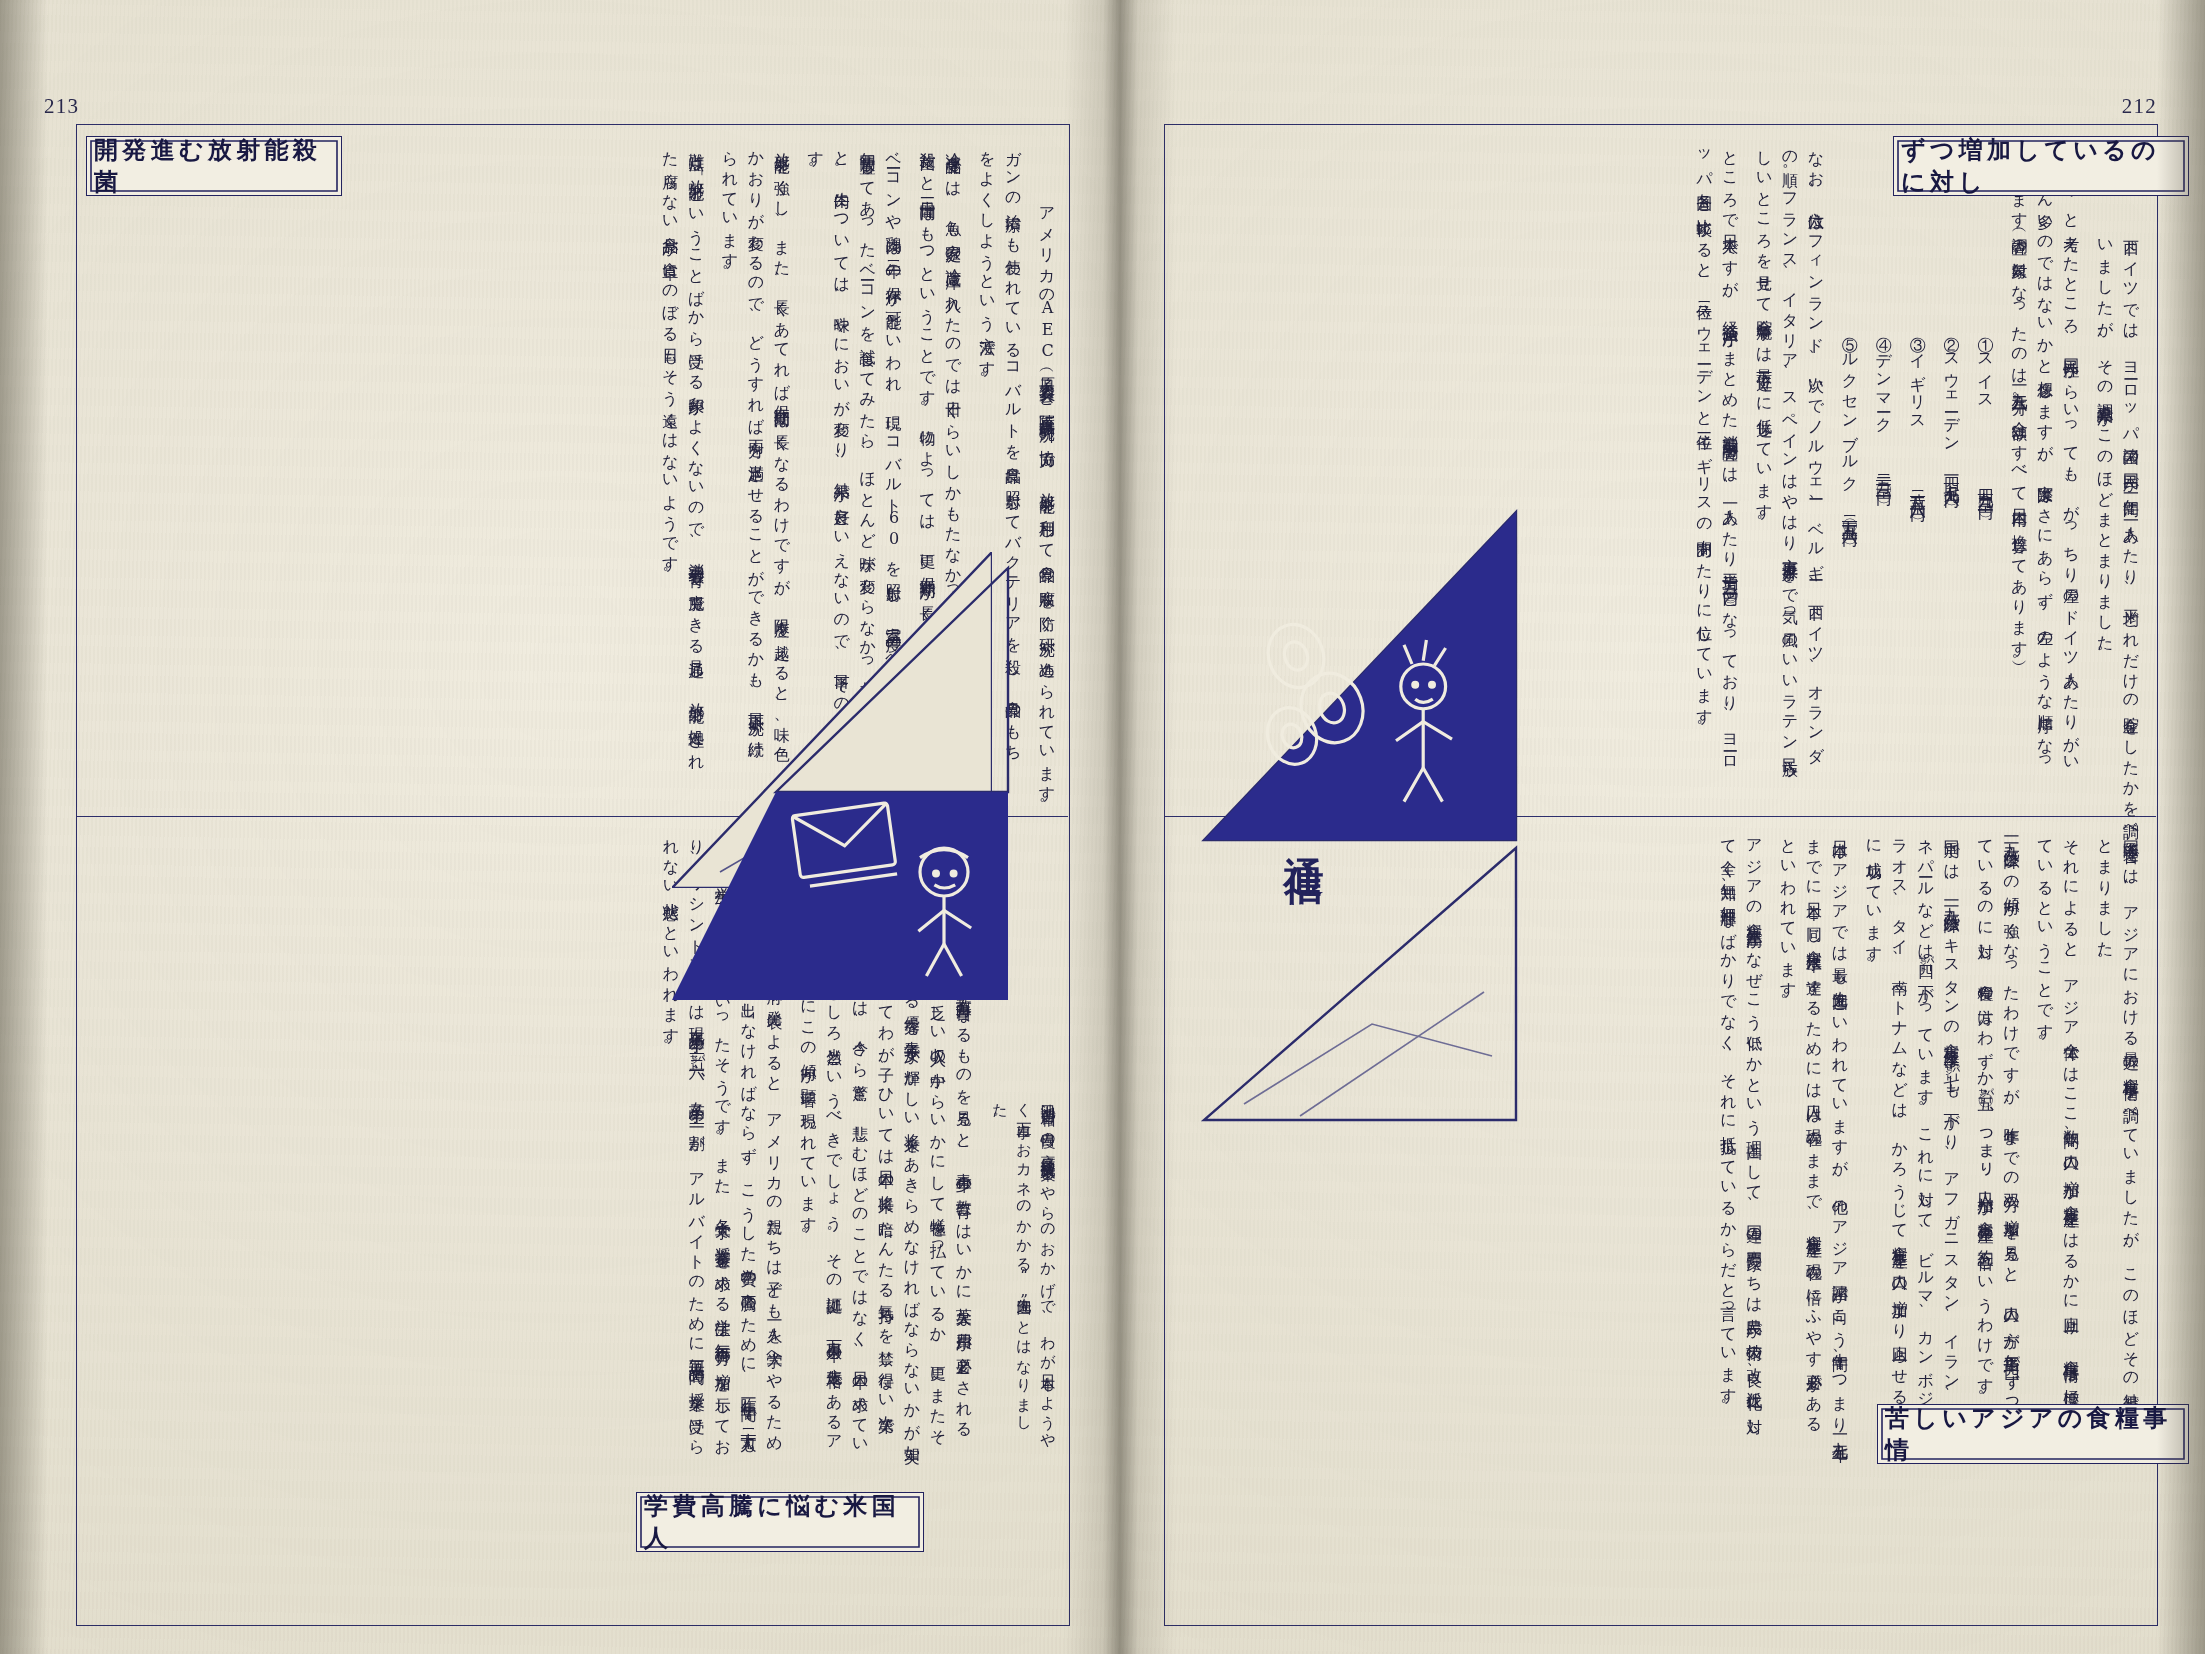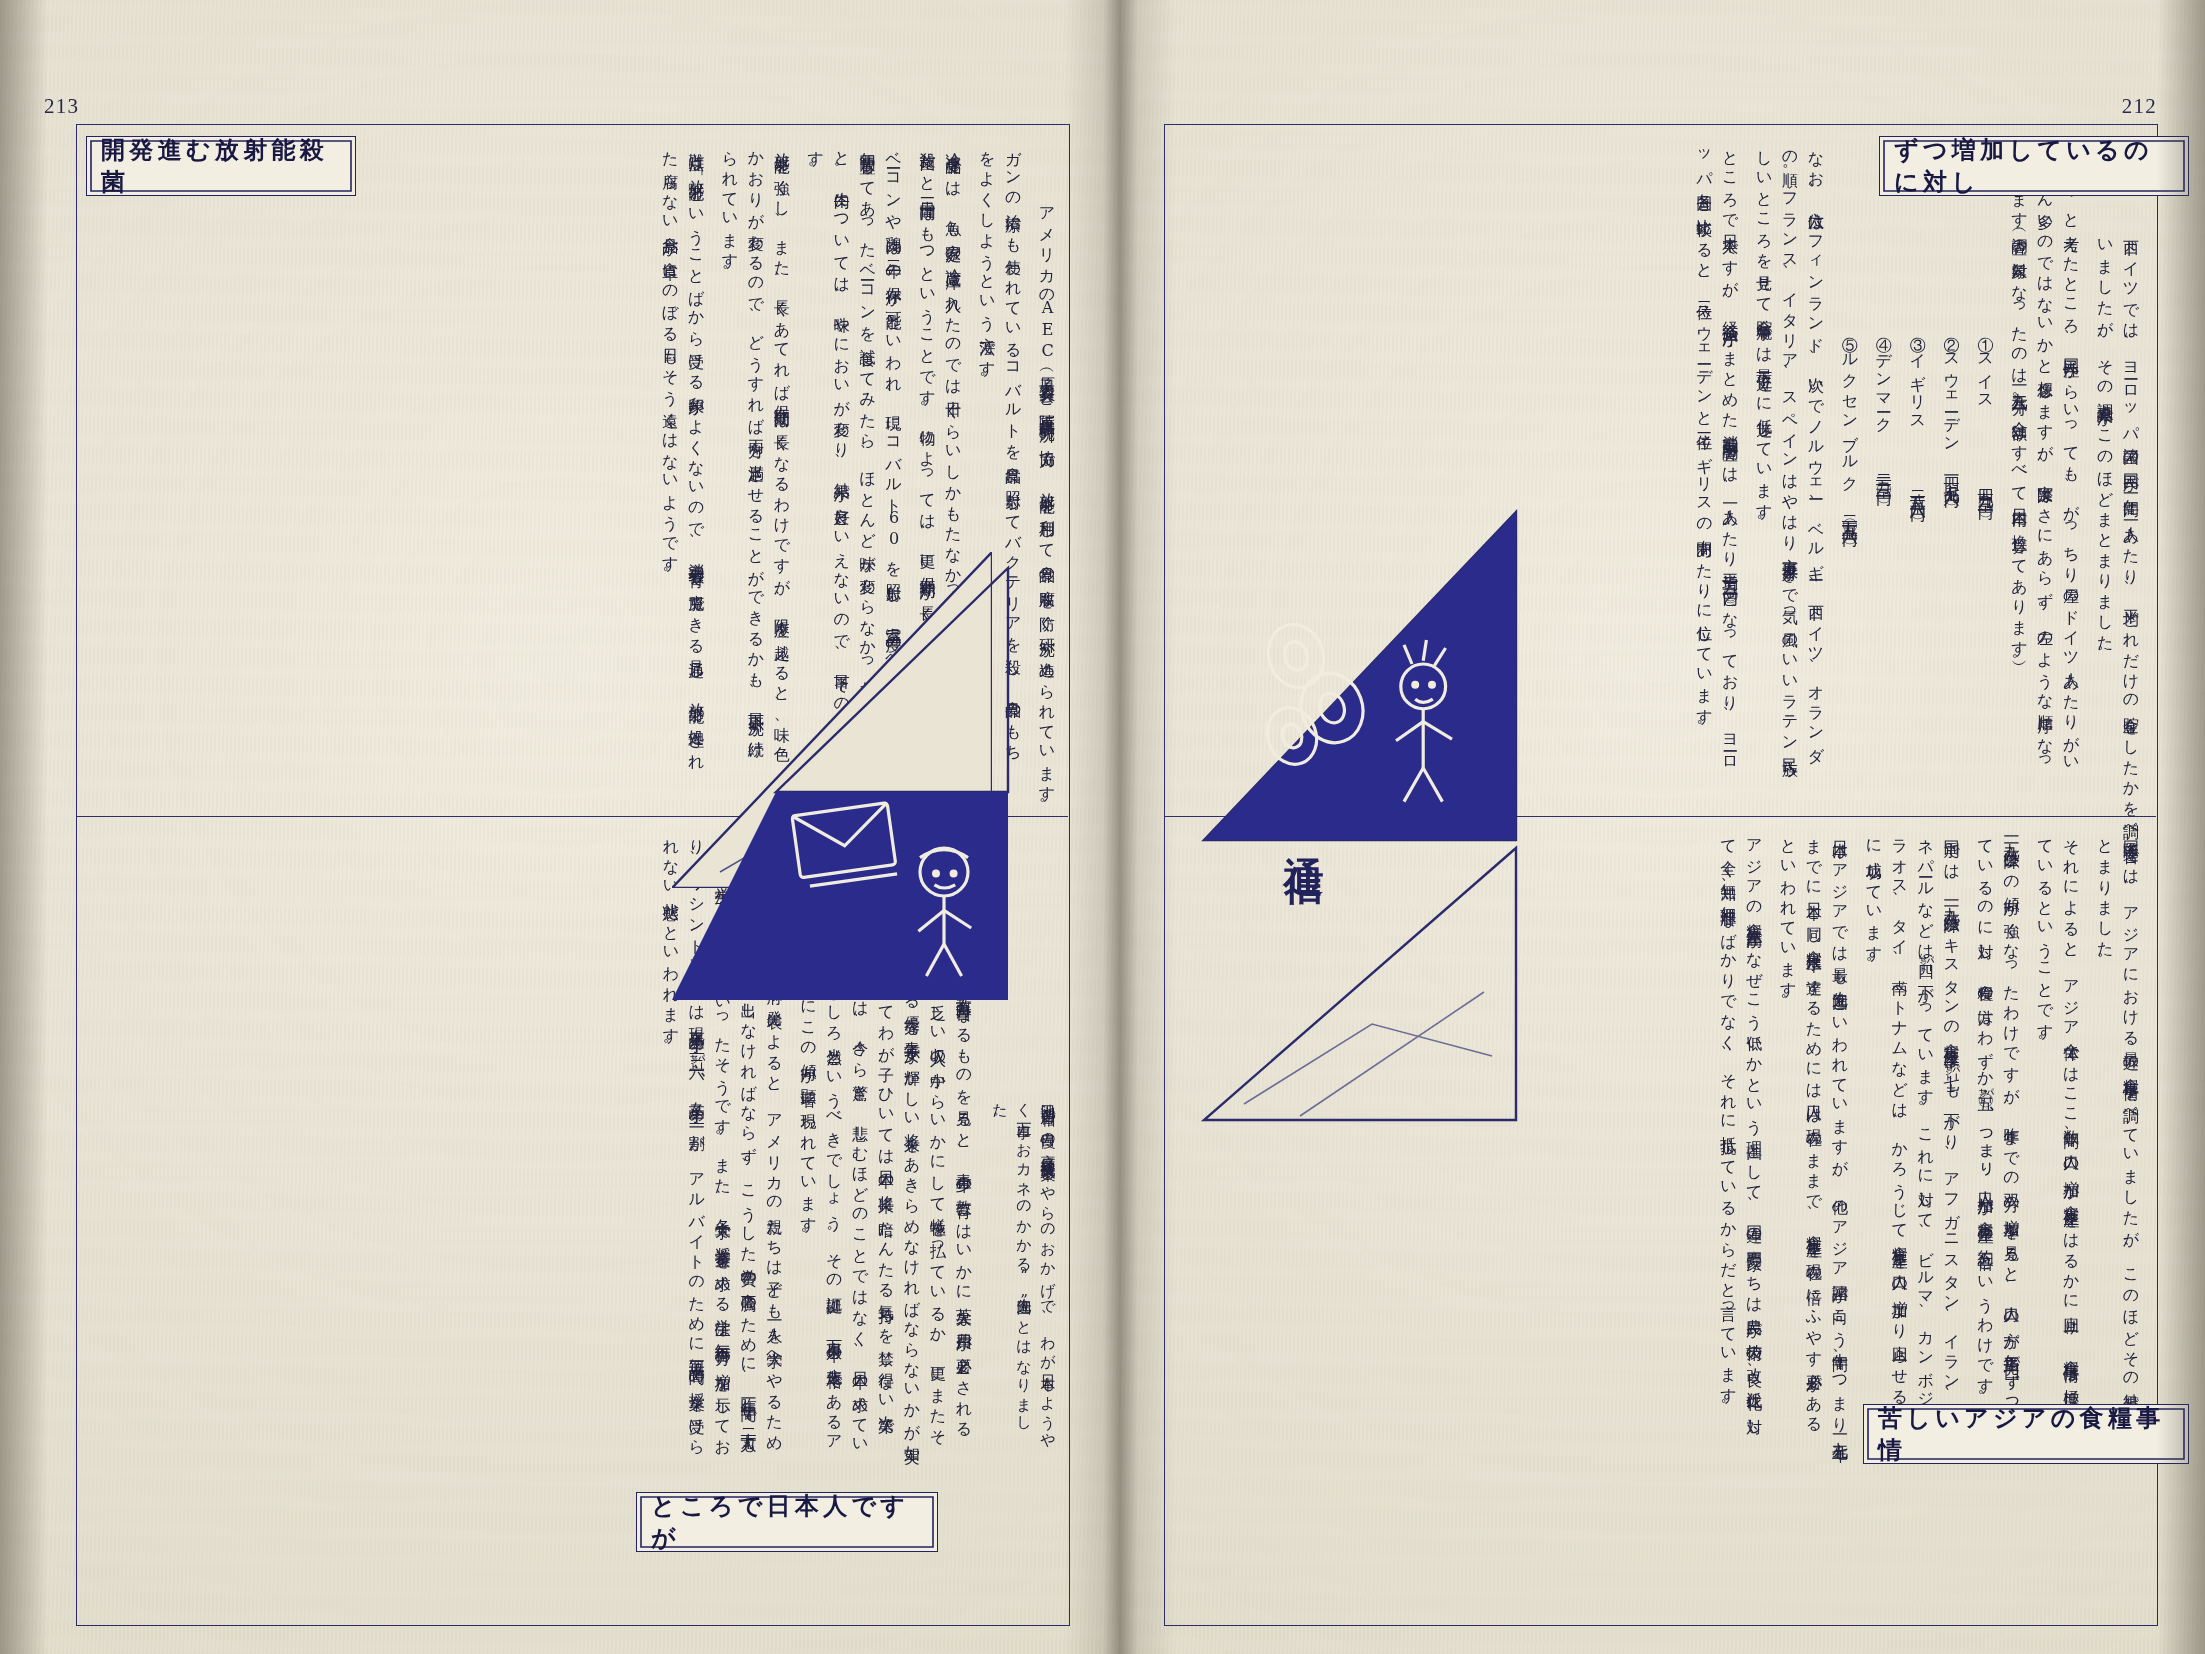"開発進む放射能殺菌" .headline { padding: 8px 14px -> 8px 7px }
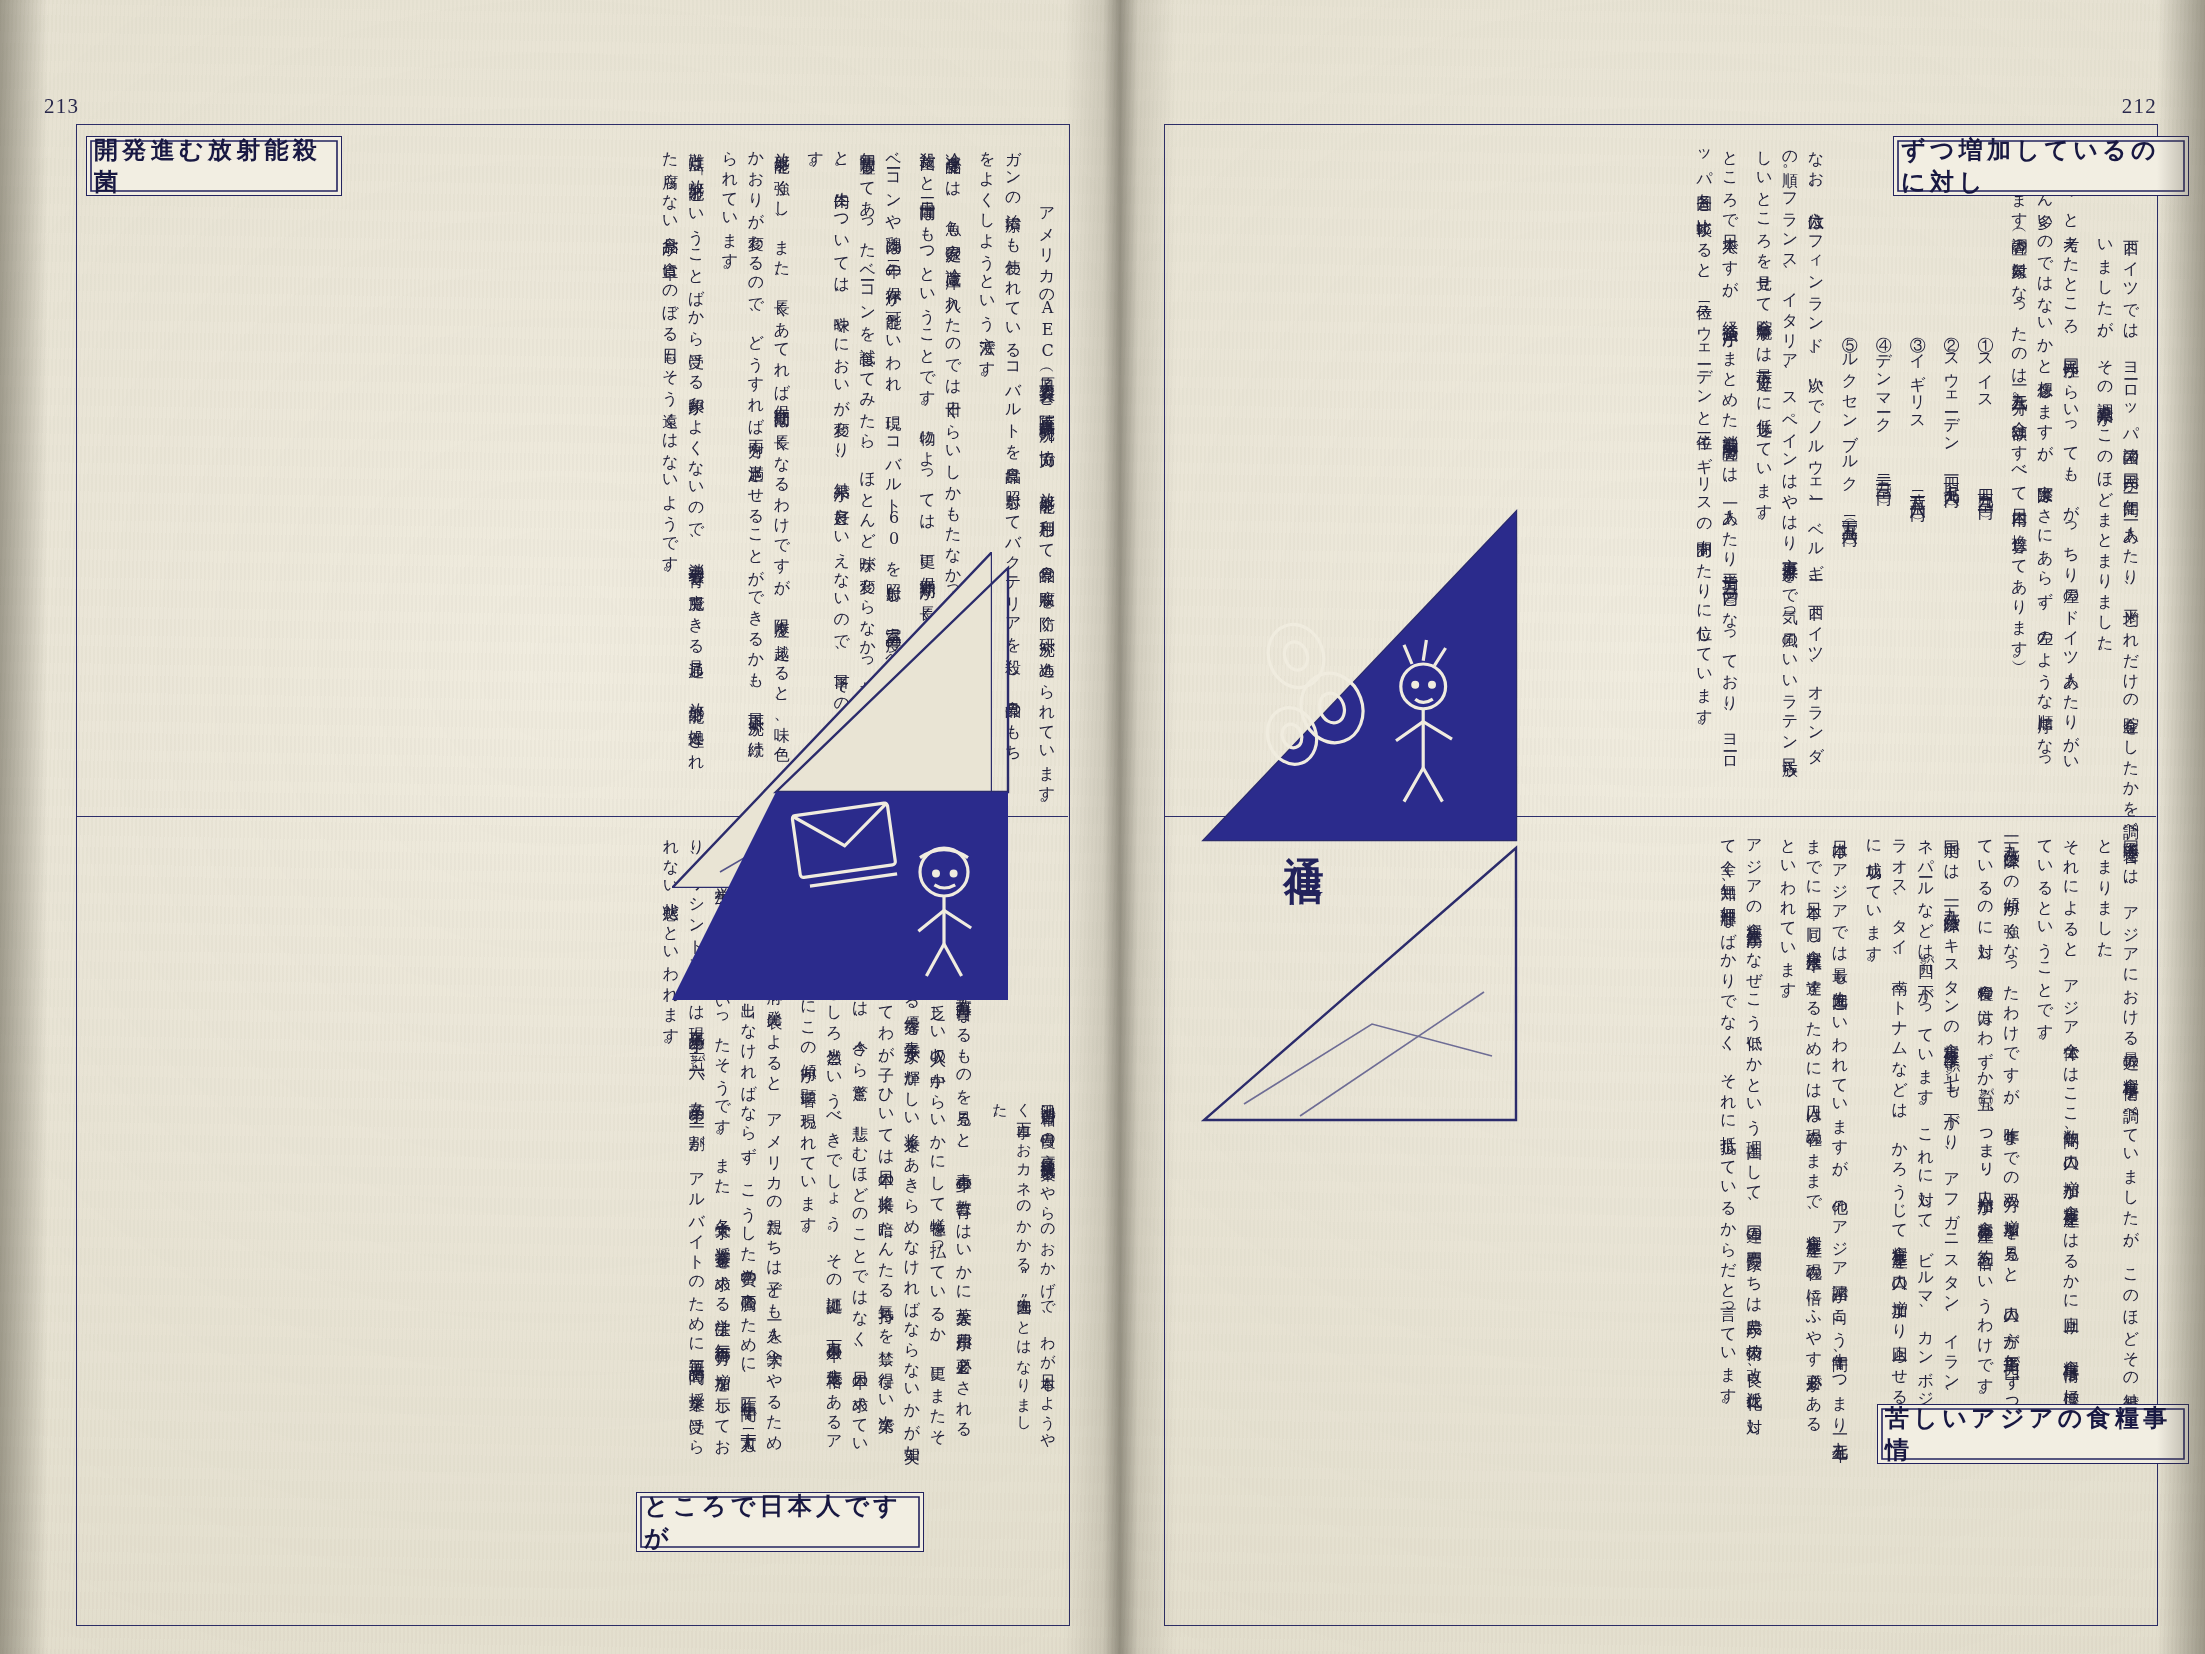"ところで日本人ですが" div.headline { text: ところで日本人ですが -> 学費高騰に悩む米国人 }
